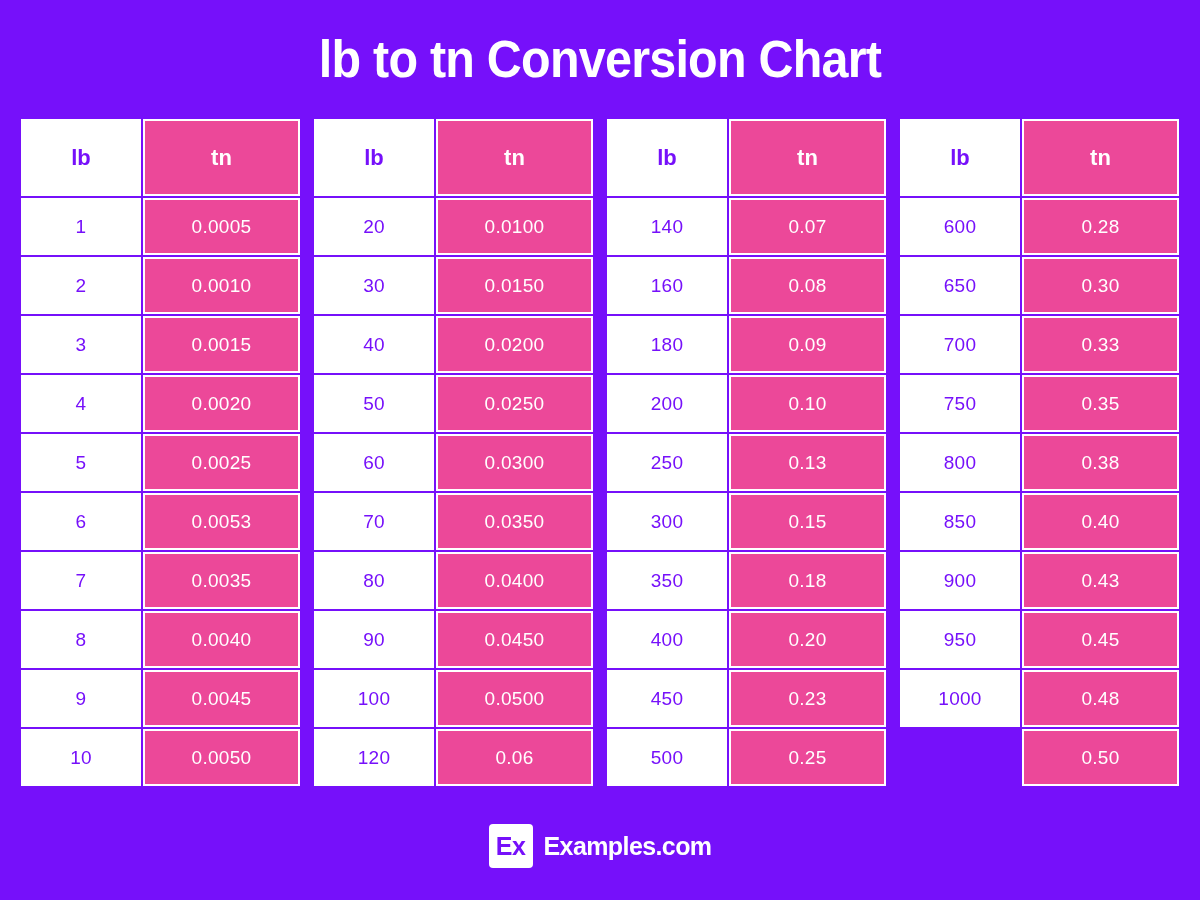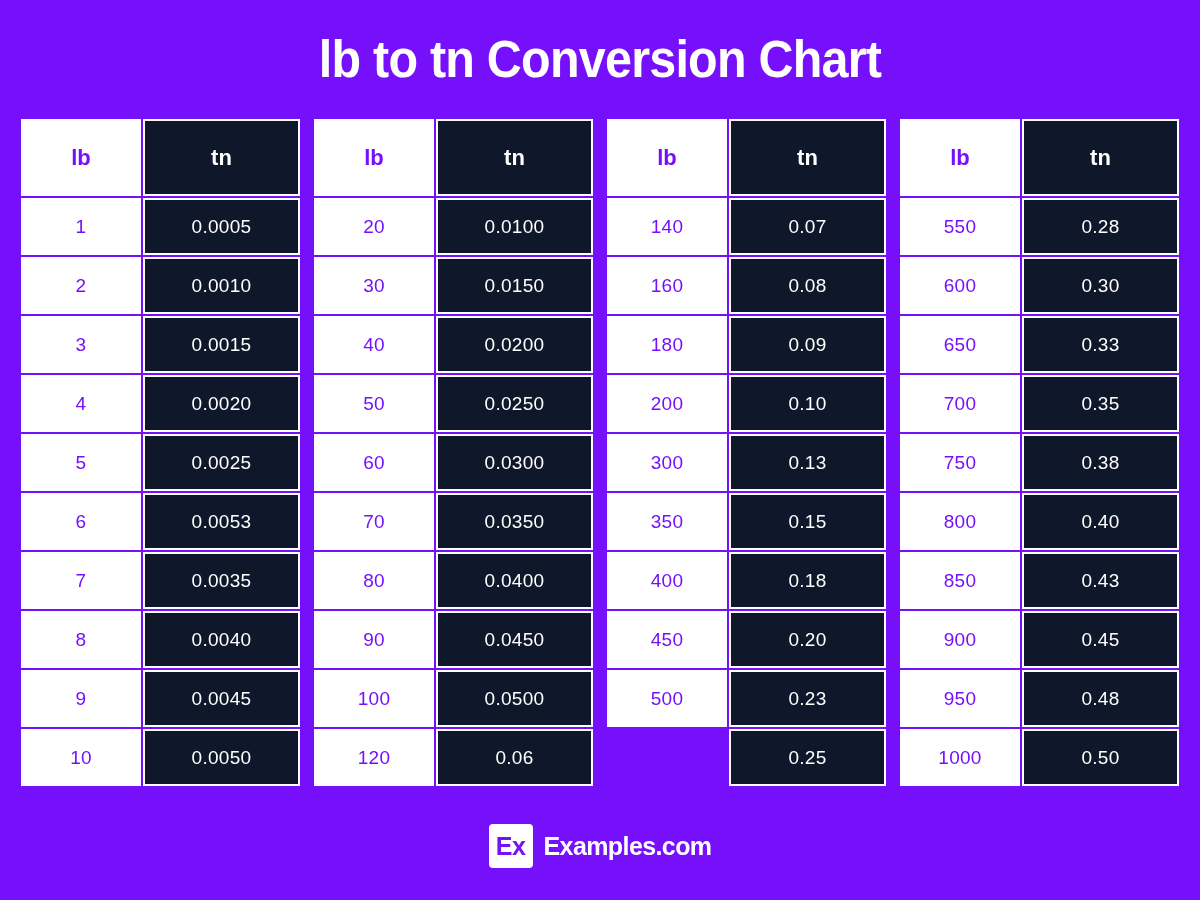"tn" .cell-tn { background: #0f172a -> #ec4899 }
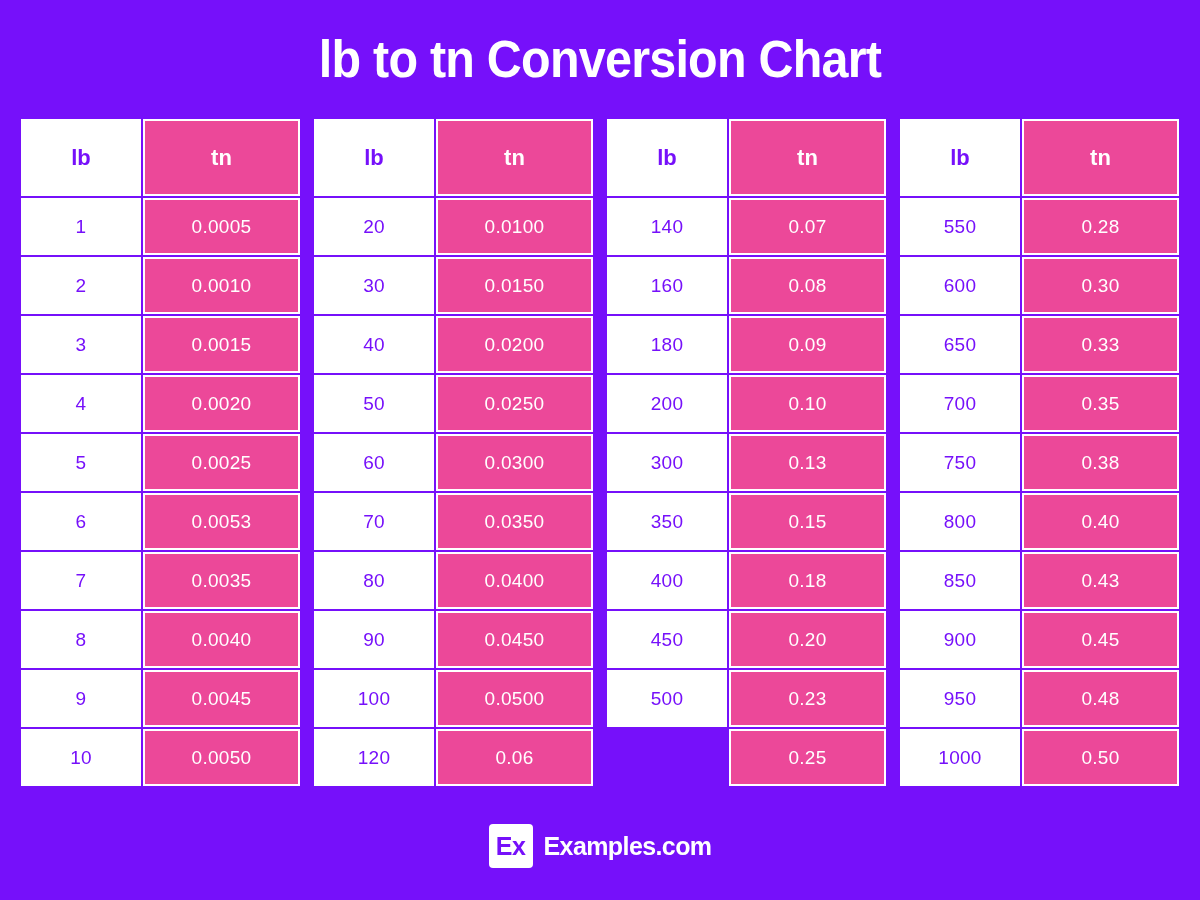"550" div.cell { html: <div>550</div> -> none }
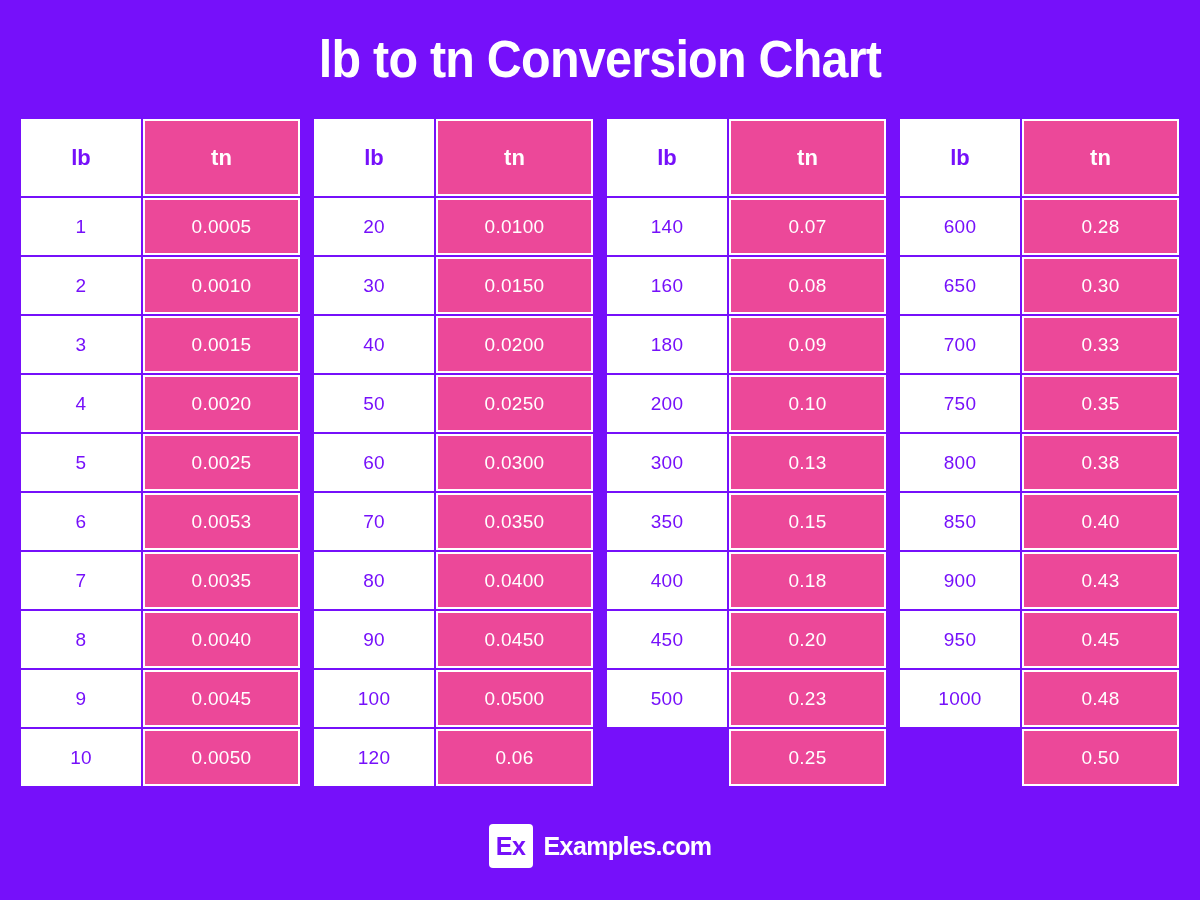"250" div.cell { html: none -> <div>250</div> }
